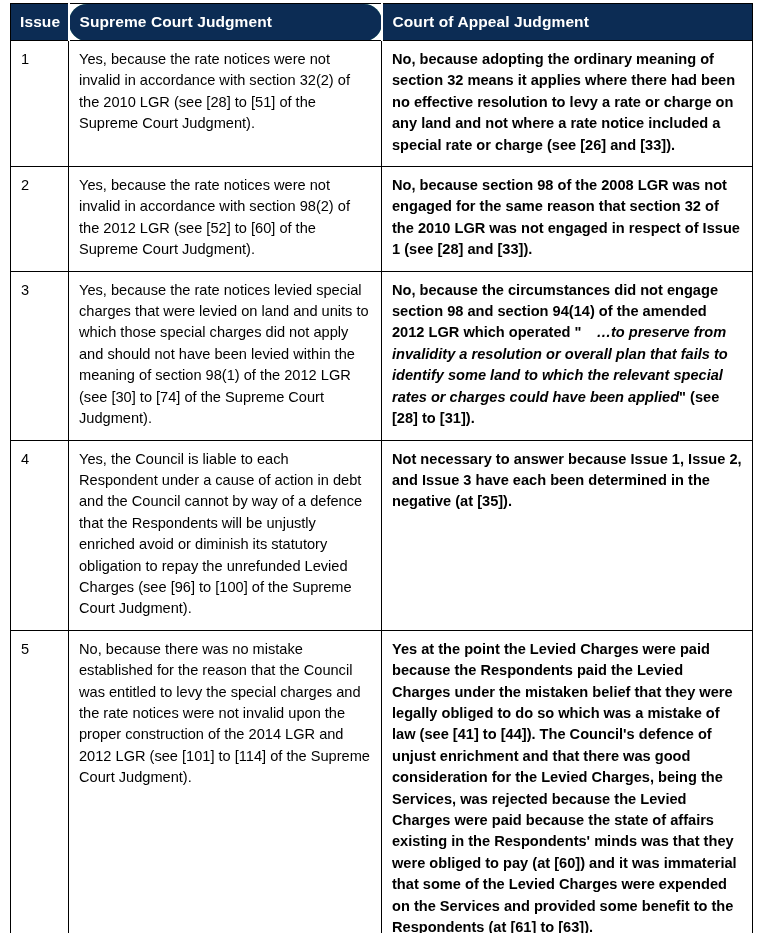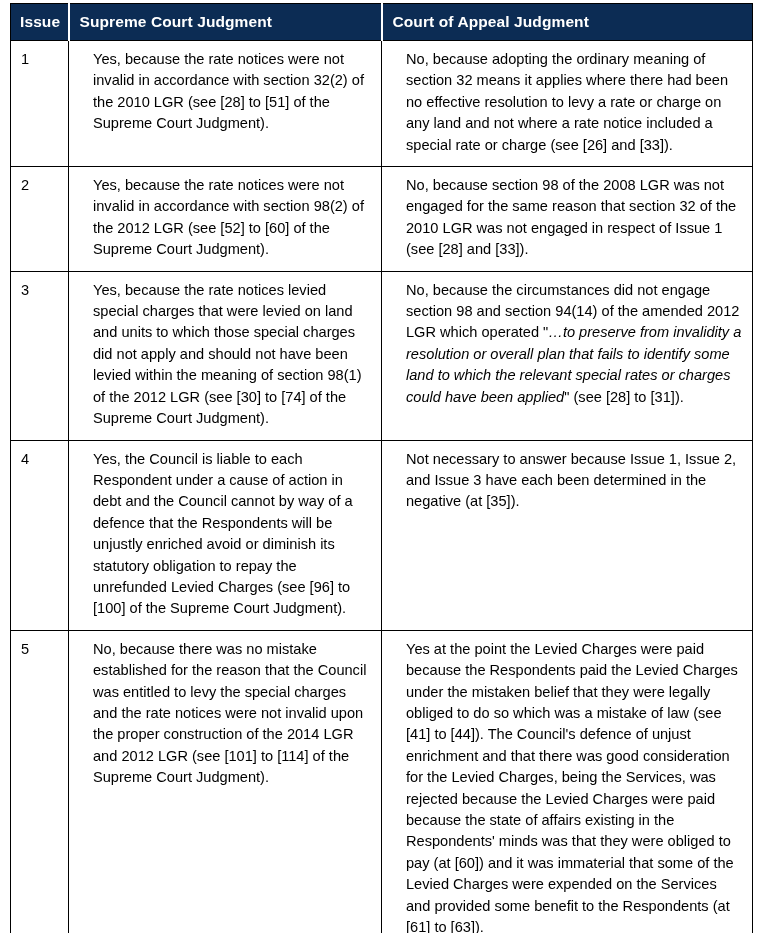"Supreme Court Judgment" thead th.th-scj { border-radius: none -> 18px }
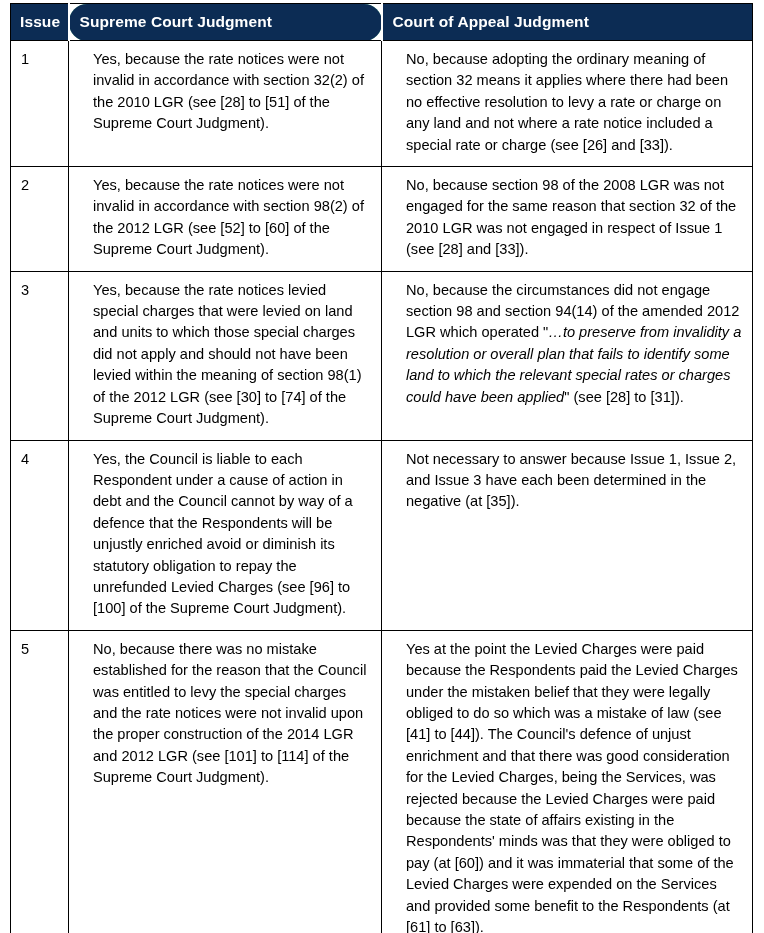"Yes, because the rate notices" tbody td.cell-body { padding-left: 24px -> 10px }
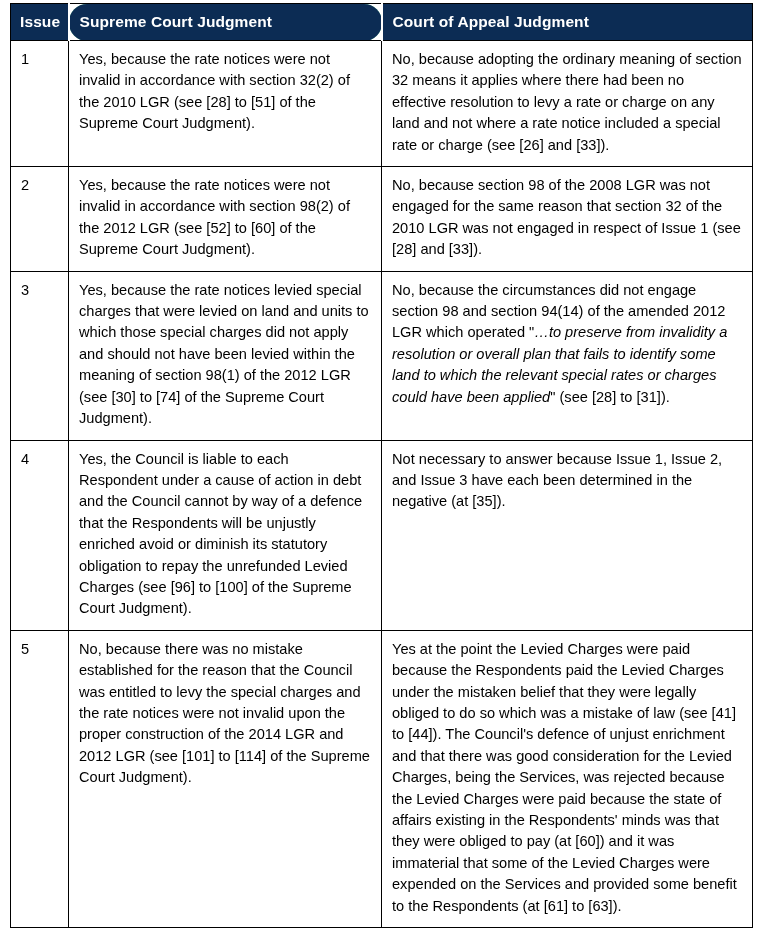"No, because adopting the ordinary" tbody td p { font-weight: none -> bold }
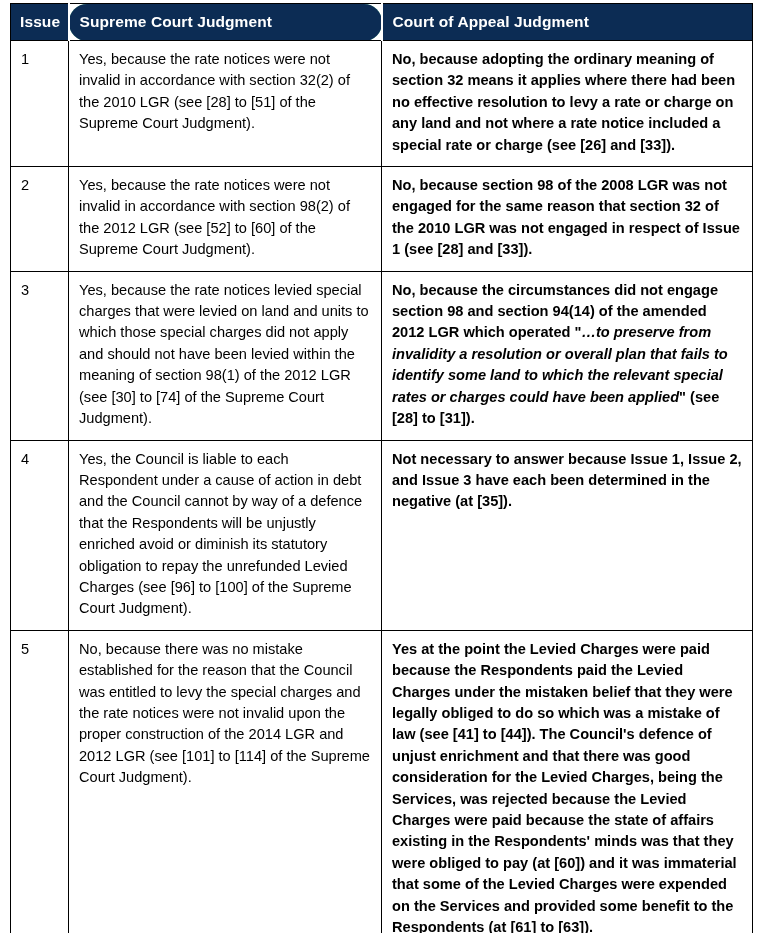"…to preserve from invalidity a" .it { margin-left: none -> 15px }
